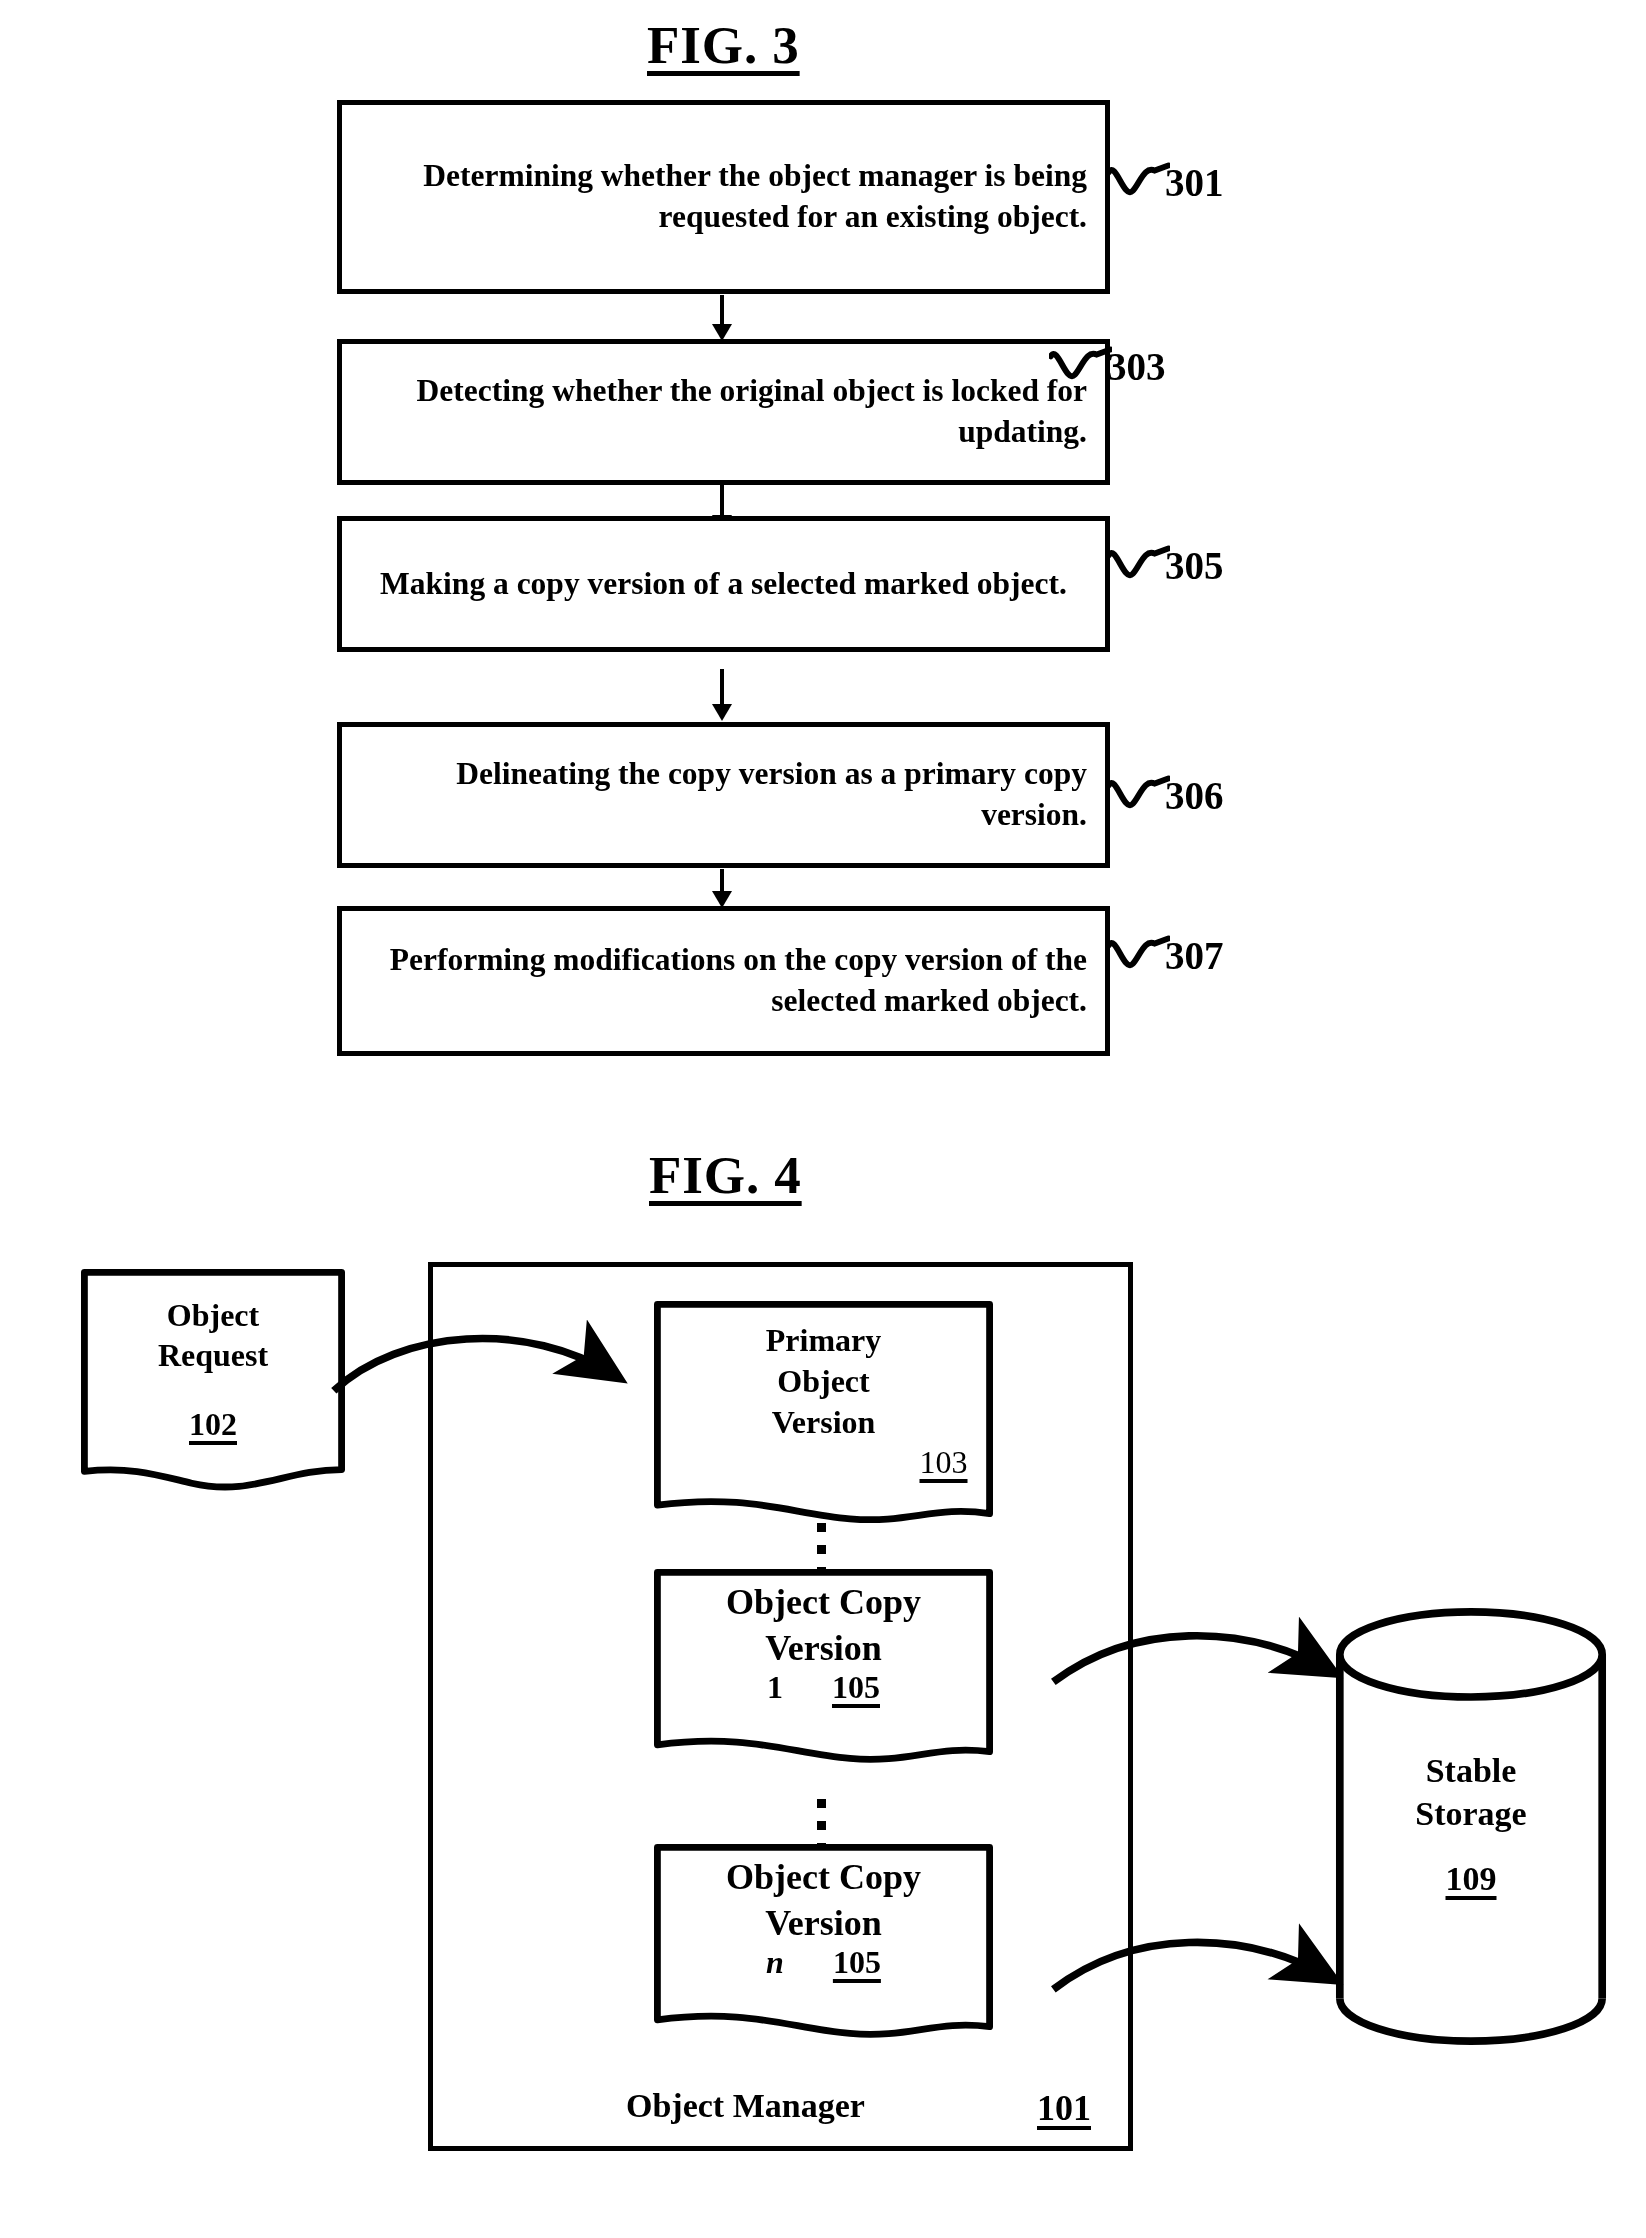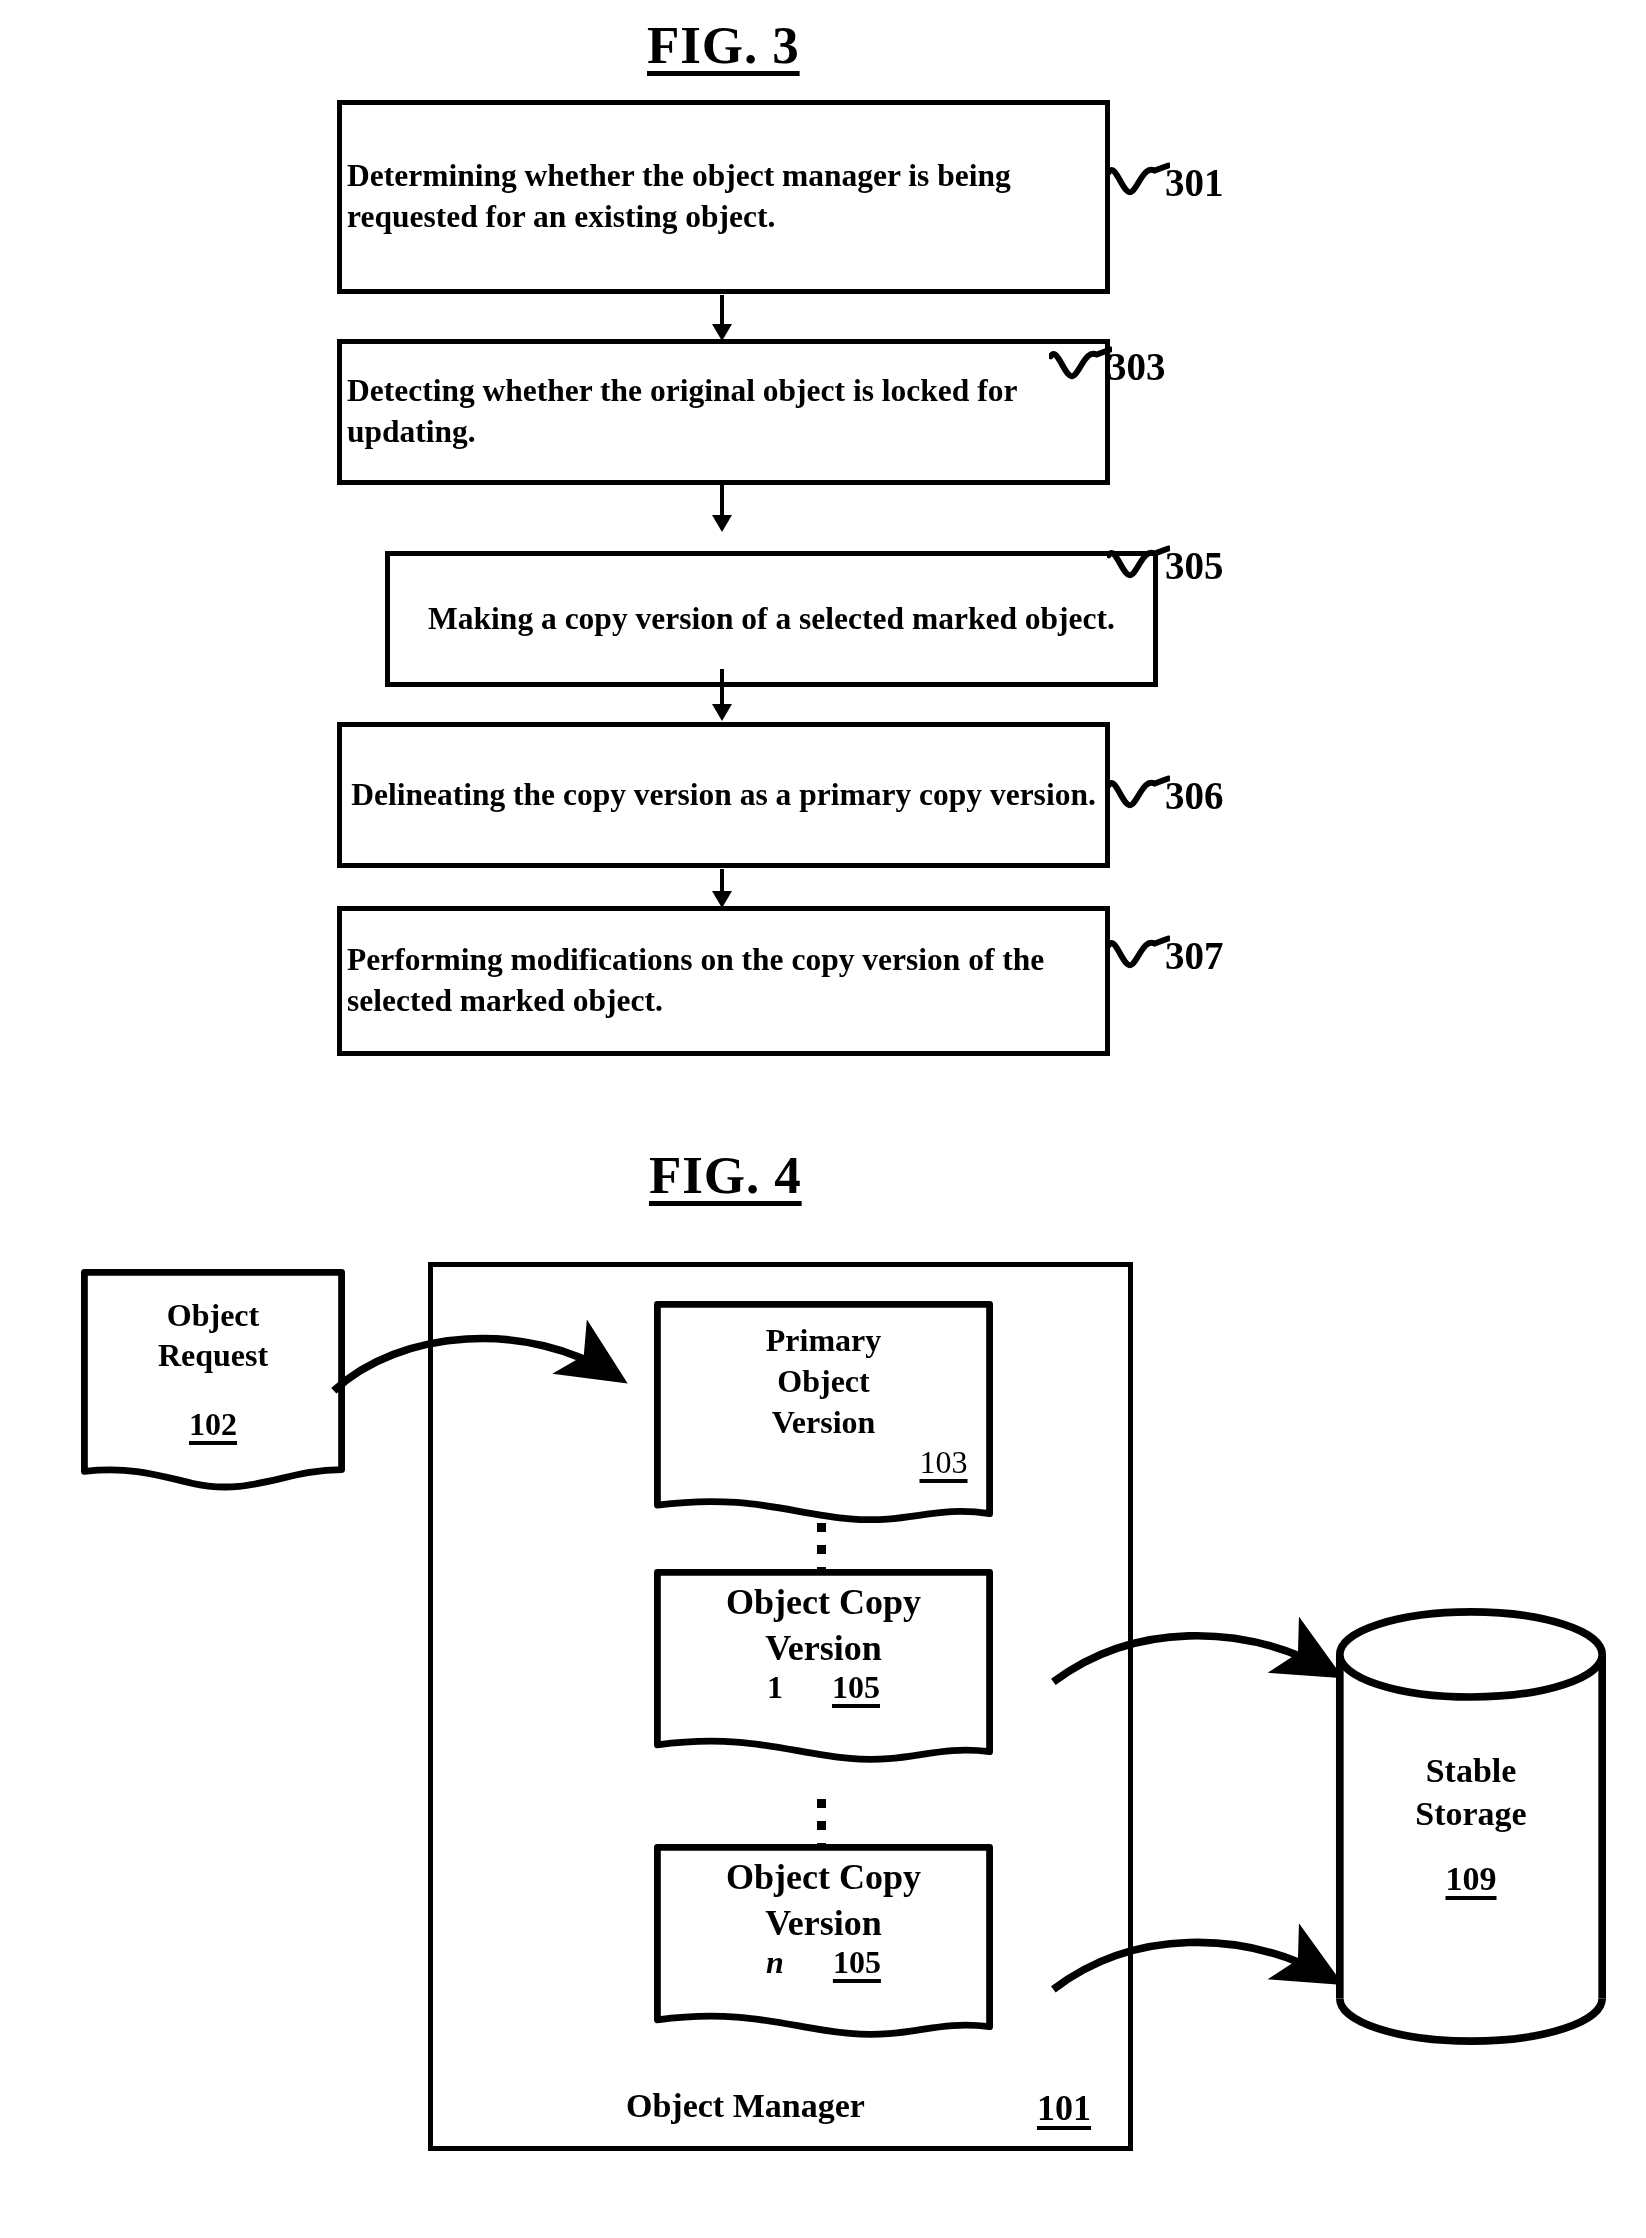"Determining whether the object manager" .flow-box .txt { padding: 0 5px -> 0 18px; text-align: left -> right }
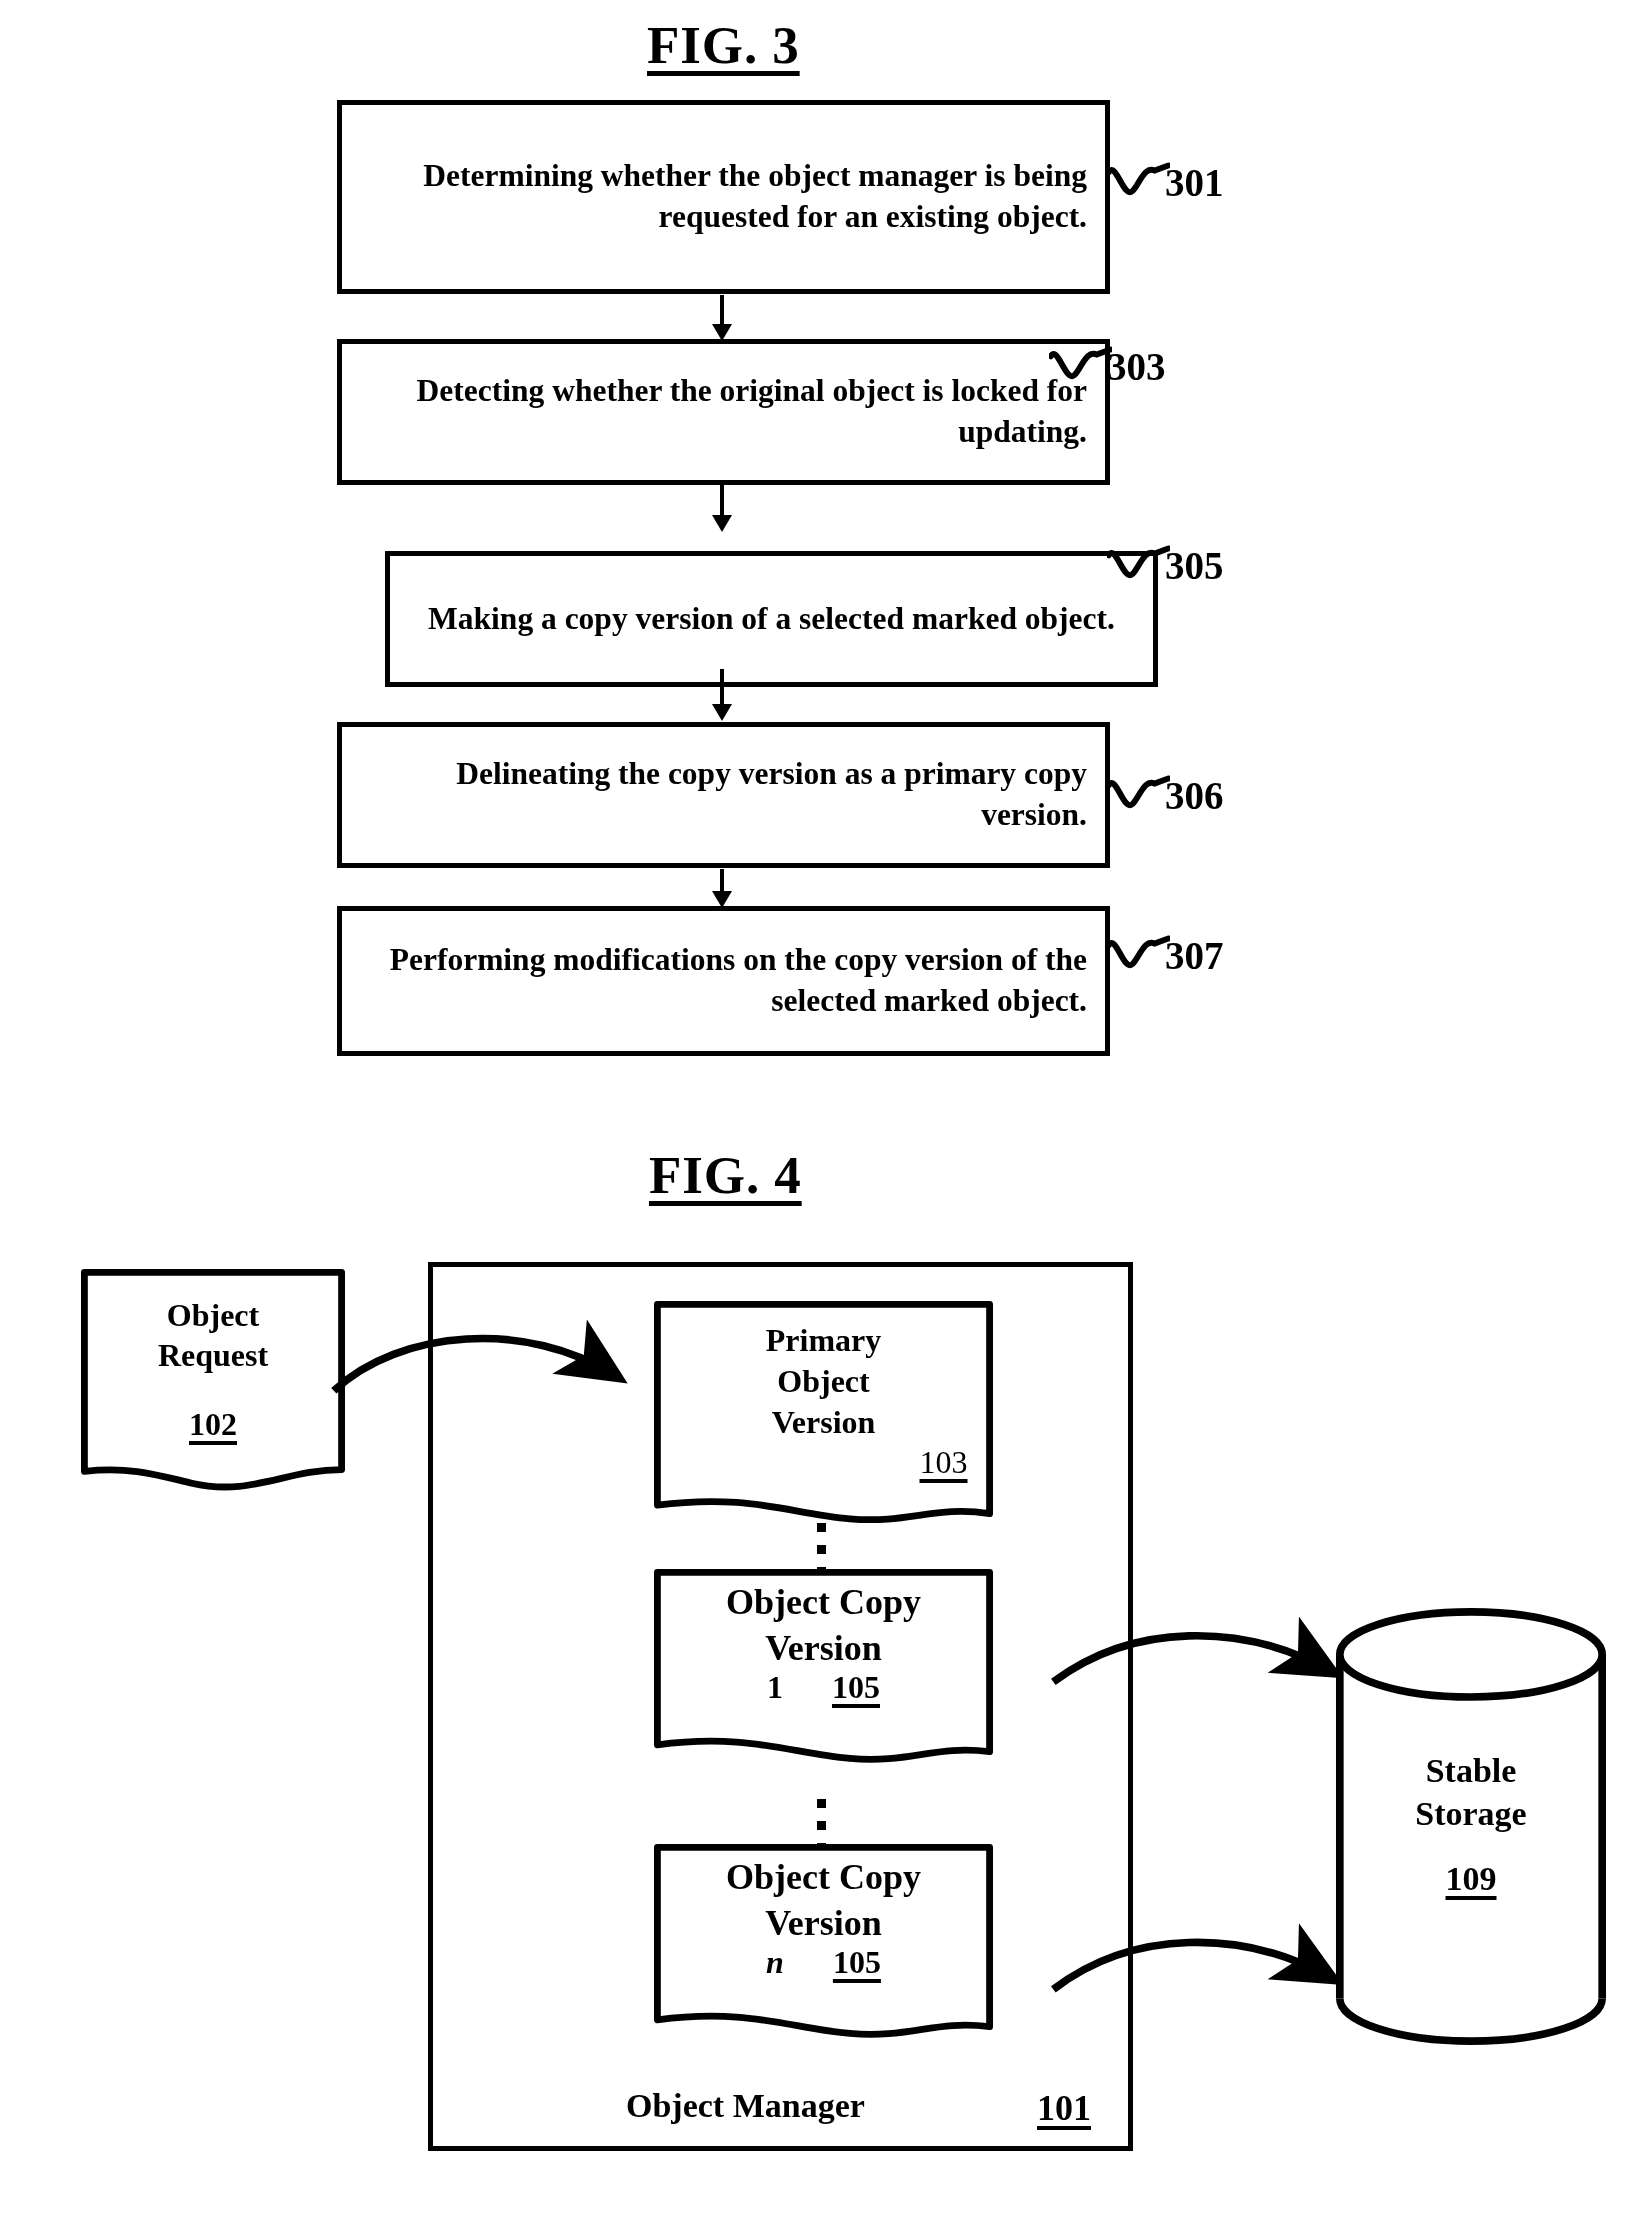"Making a copy version of" #box-305 { margin-left: 48px -> none; top: 551px -> 516px }
